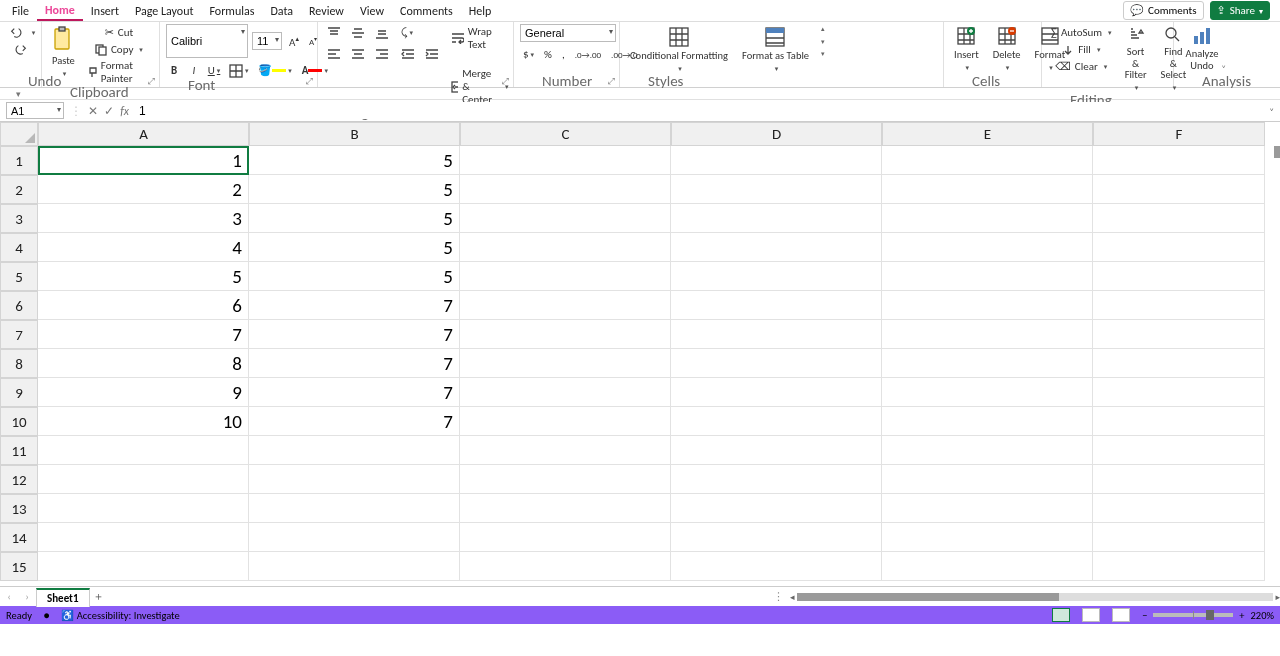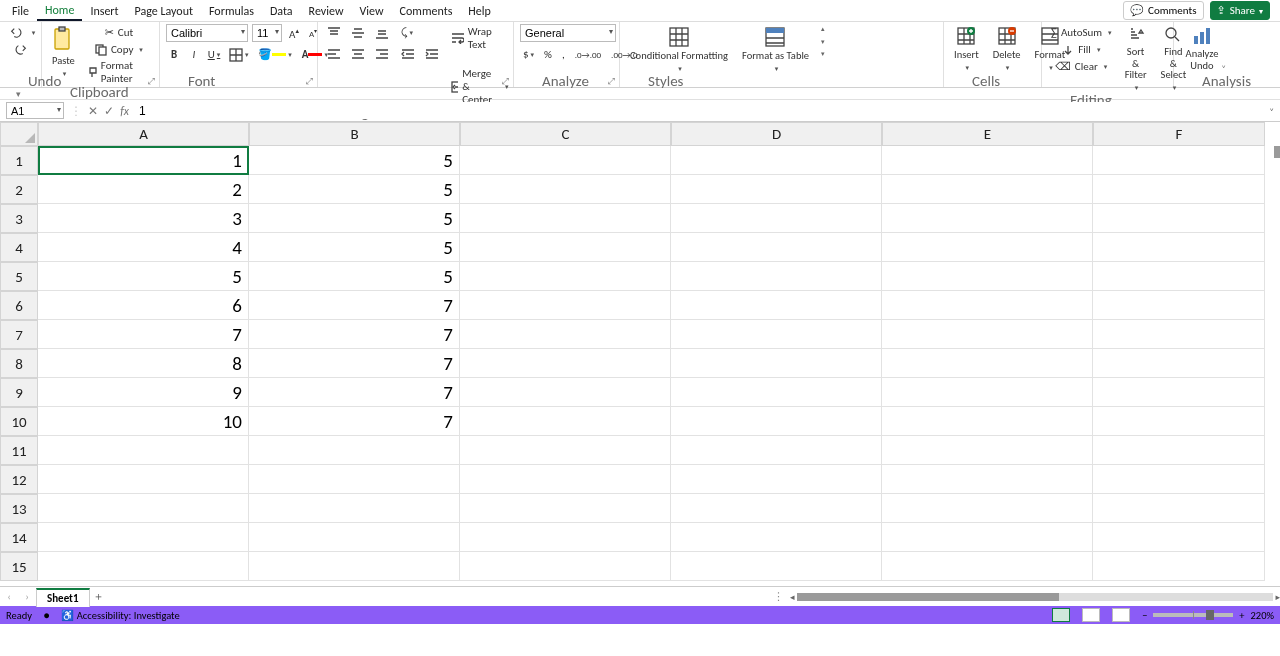"Home" .menu-tabs .tab.active { border-bottom: 2px solid #0f172a -> 2px solid #be185d; color: #15803d -> #ec4899; font-weight: 400 -> 700 }
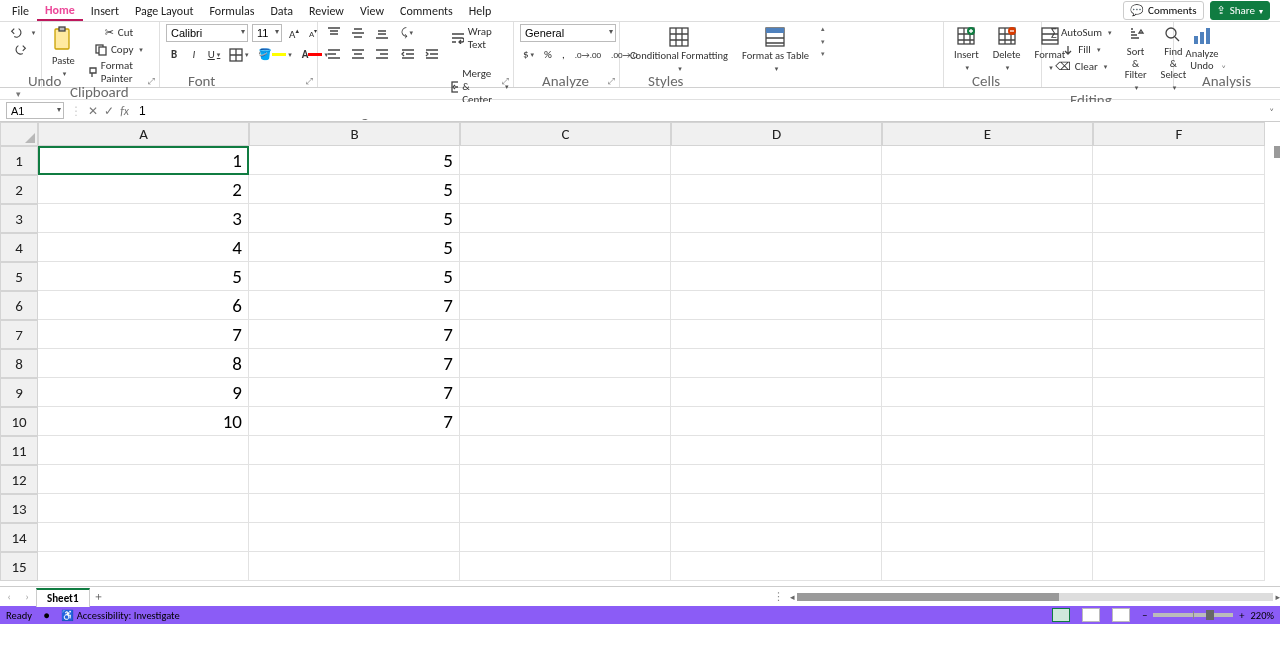"Calibri" .font-sel { height: 18px -> 34px }
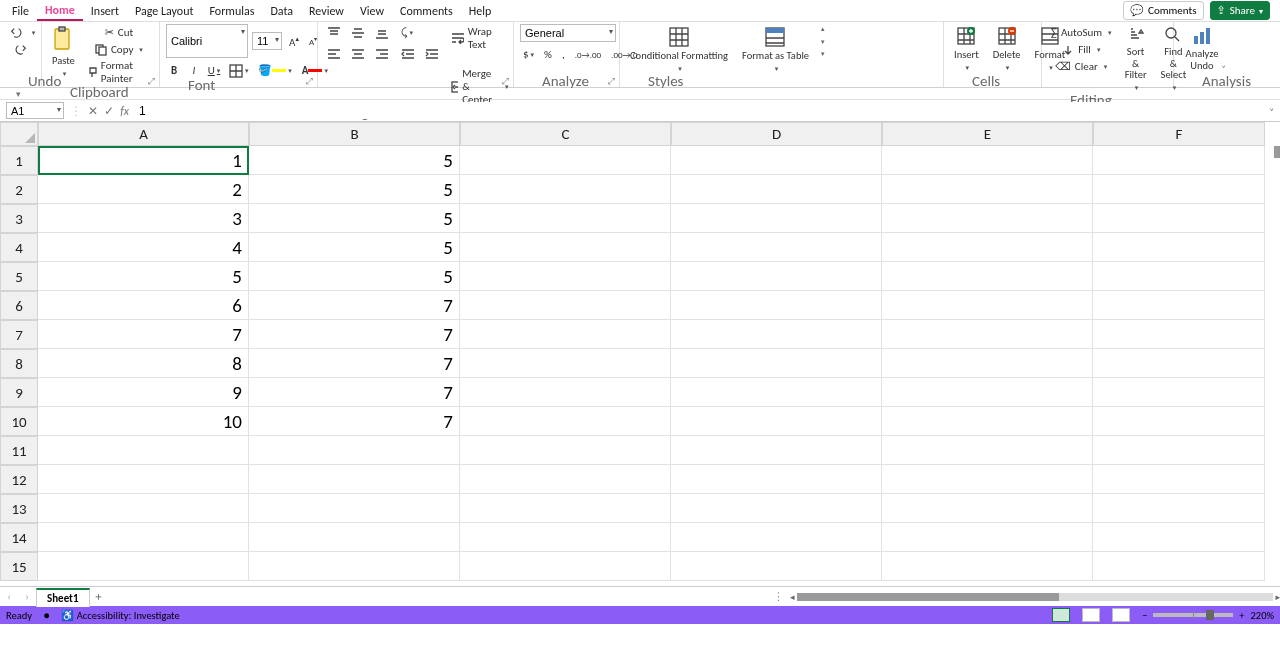"Analyze" div.group-title { text: Analyze -> Number }
